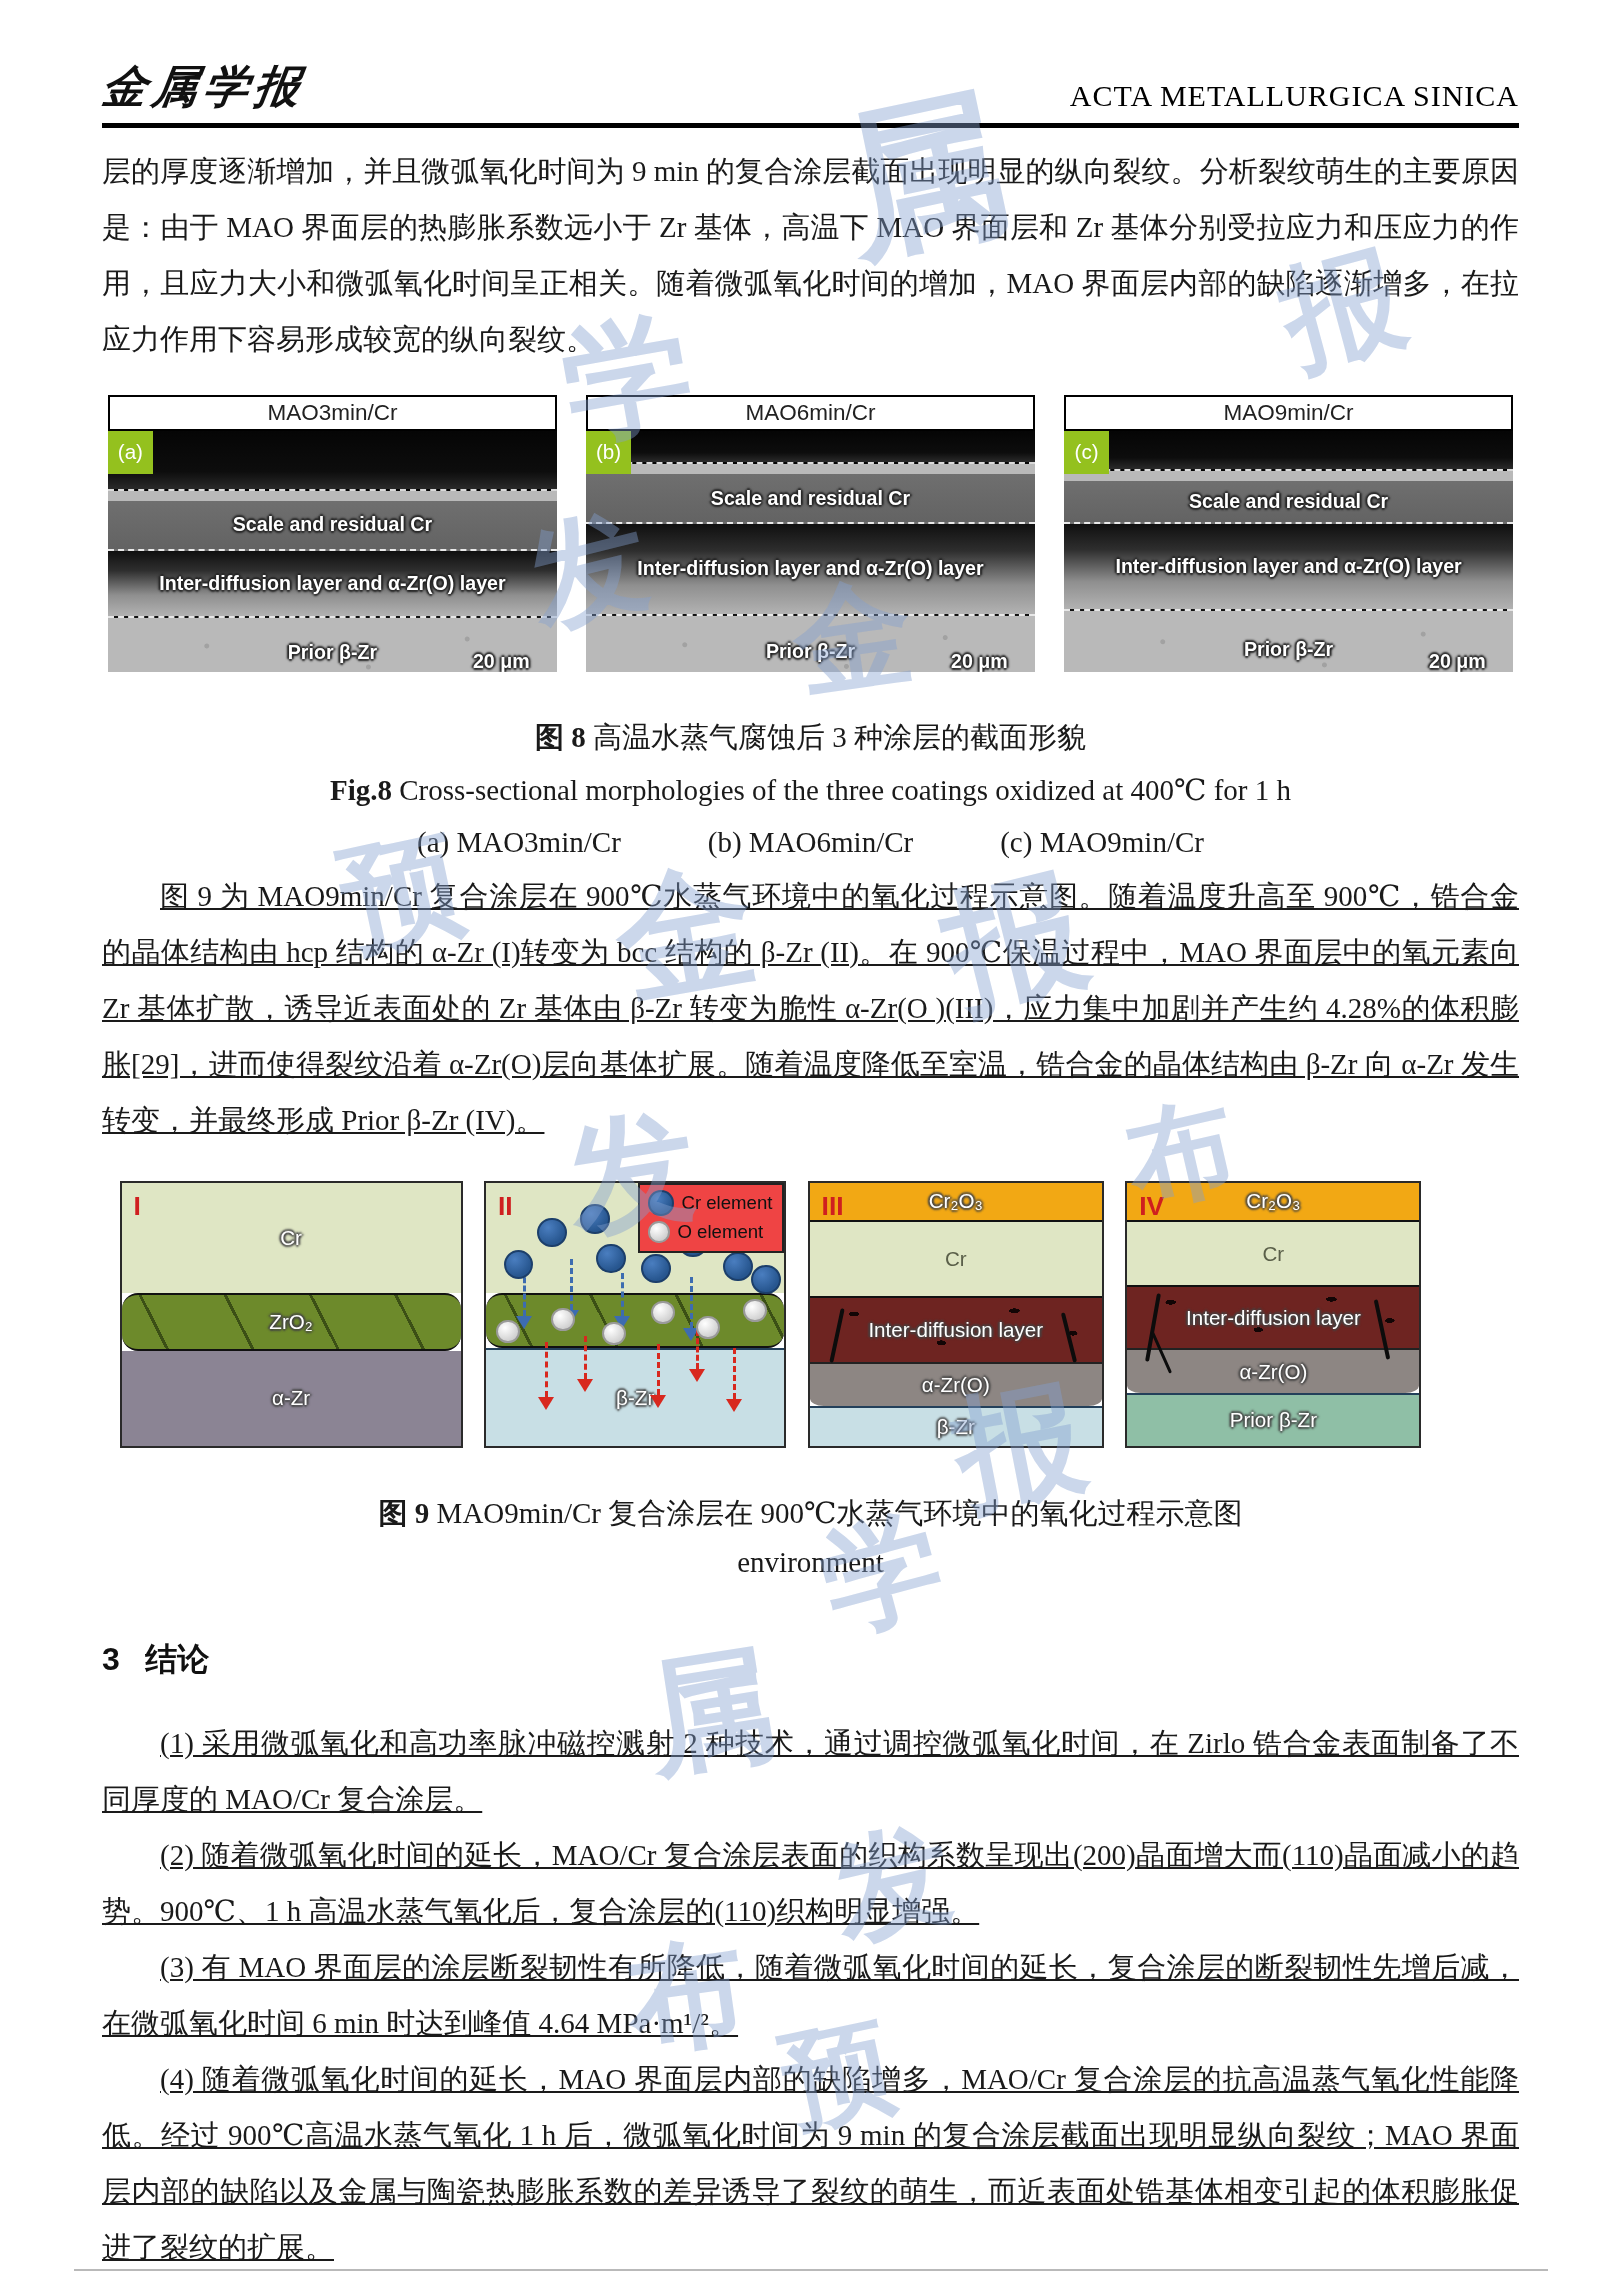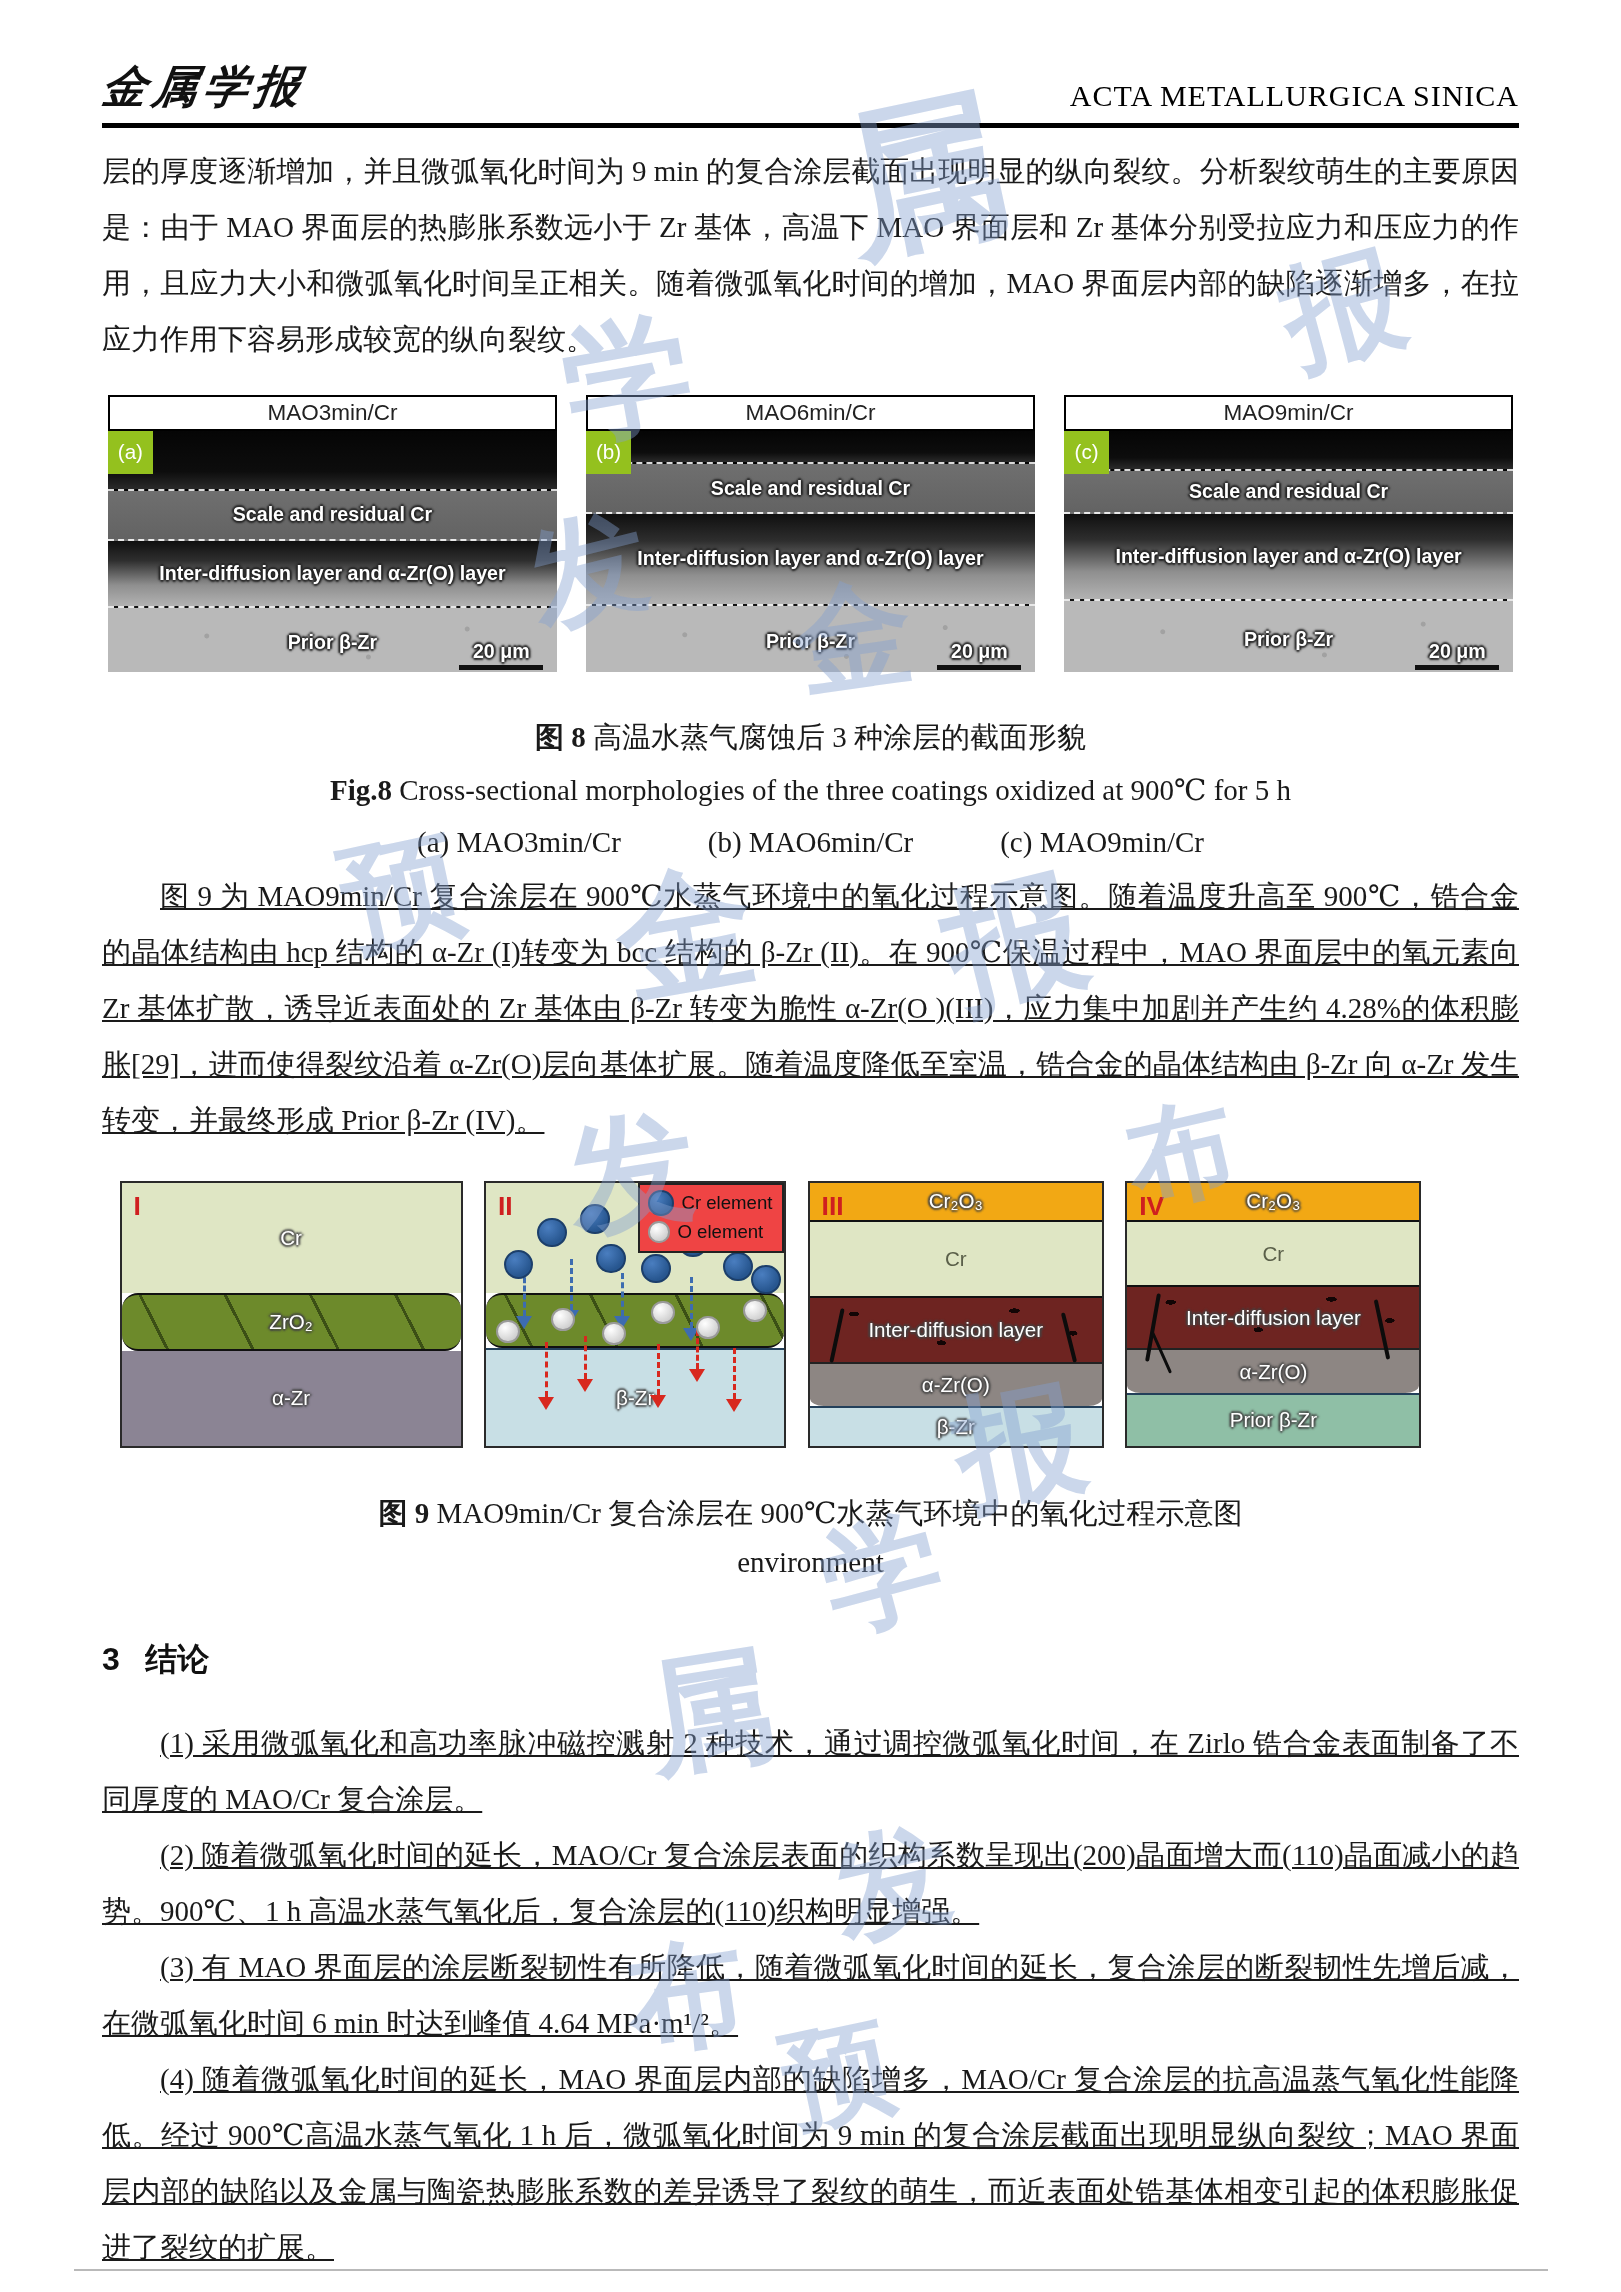"Scale and residual Cr" .m-scale { margin-top: none -> 10px }
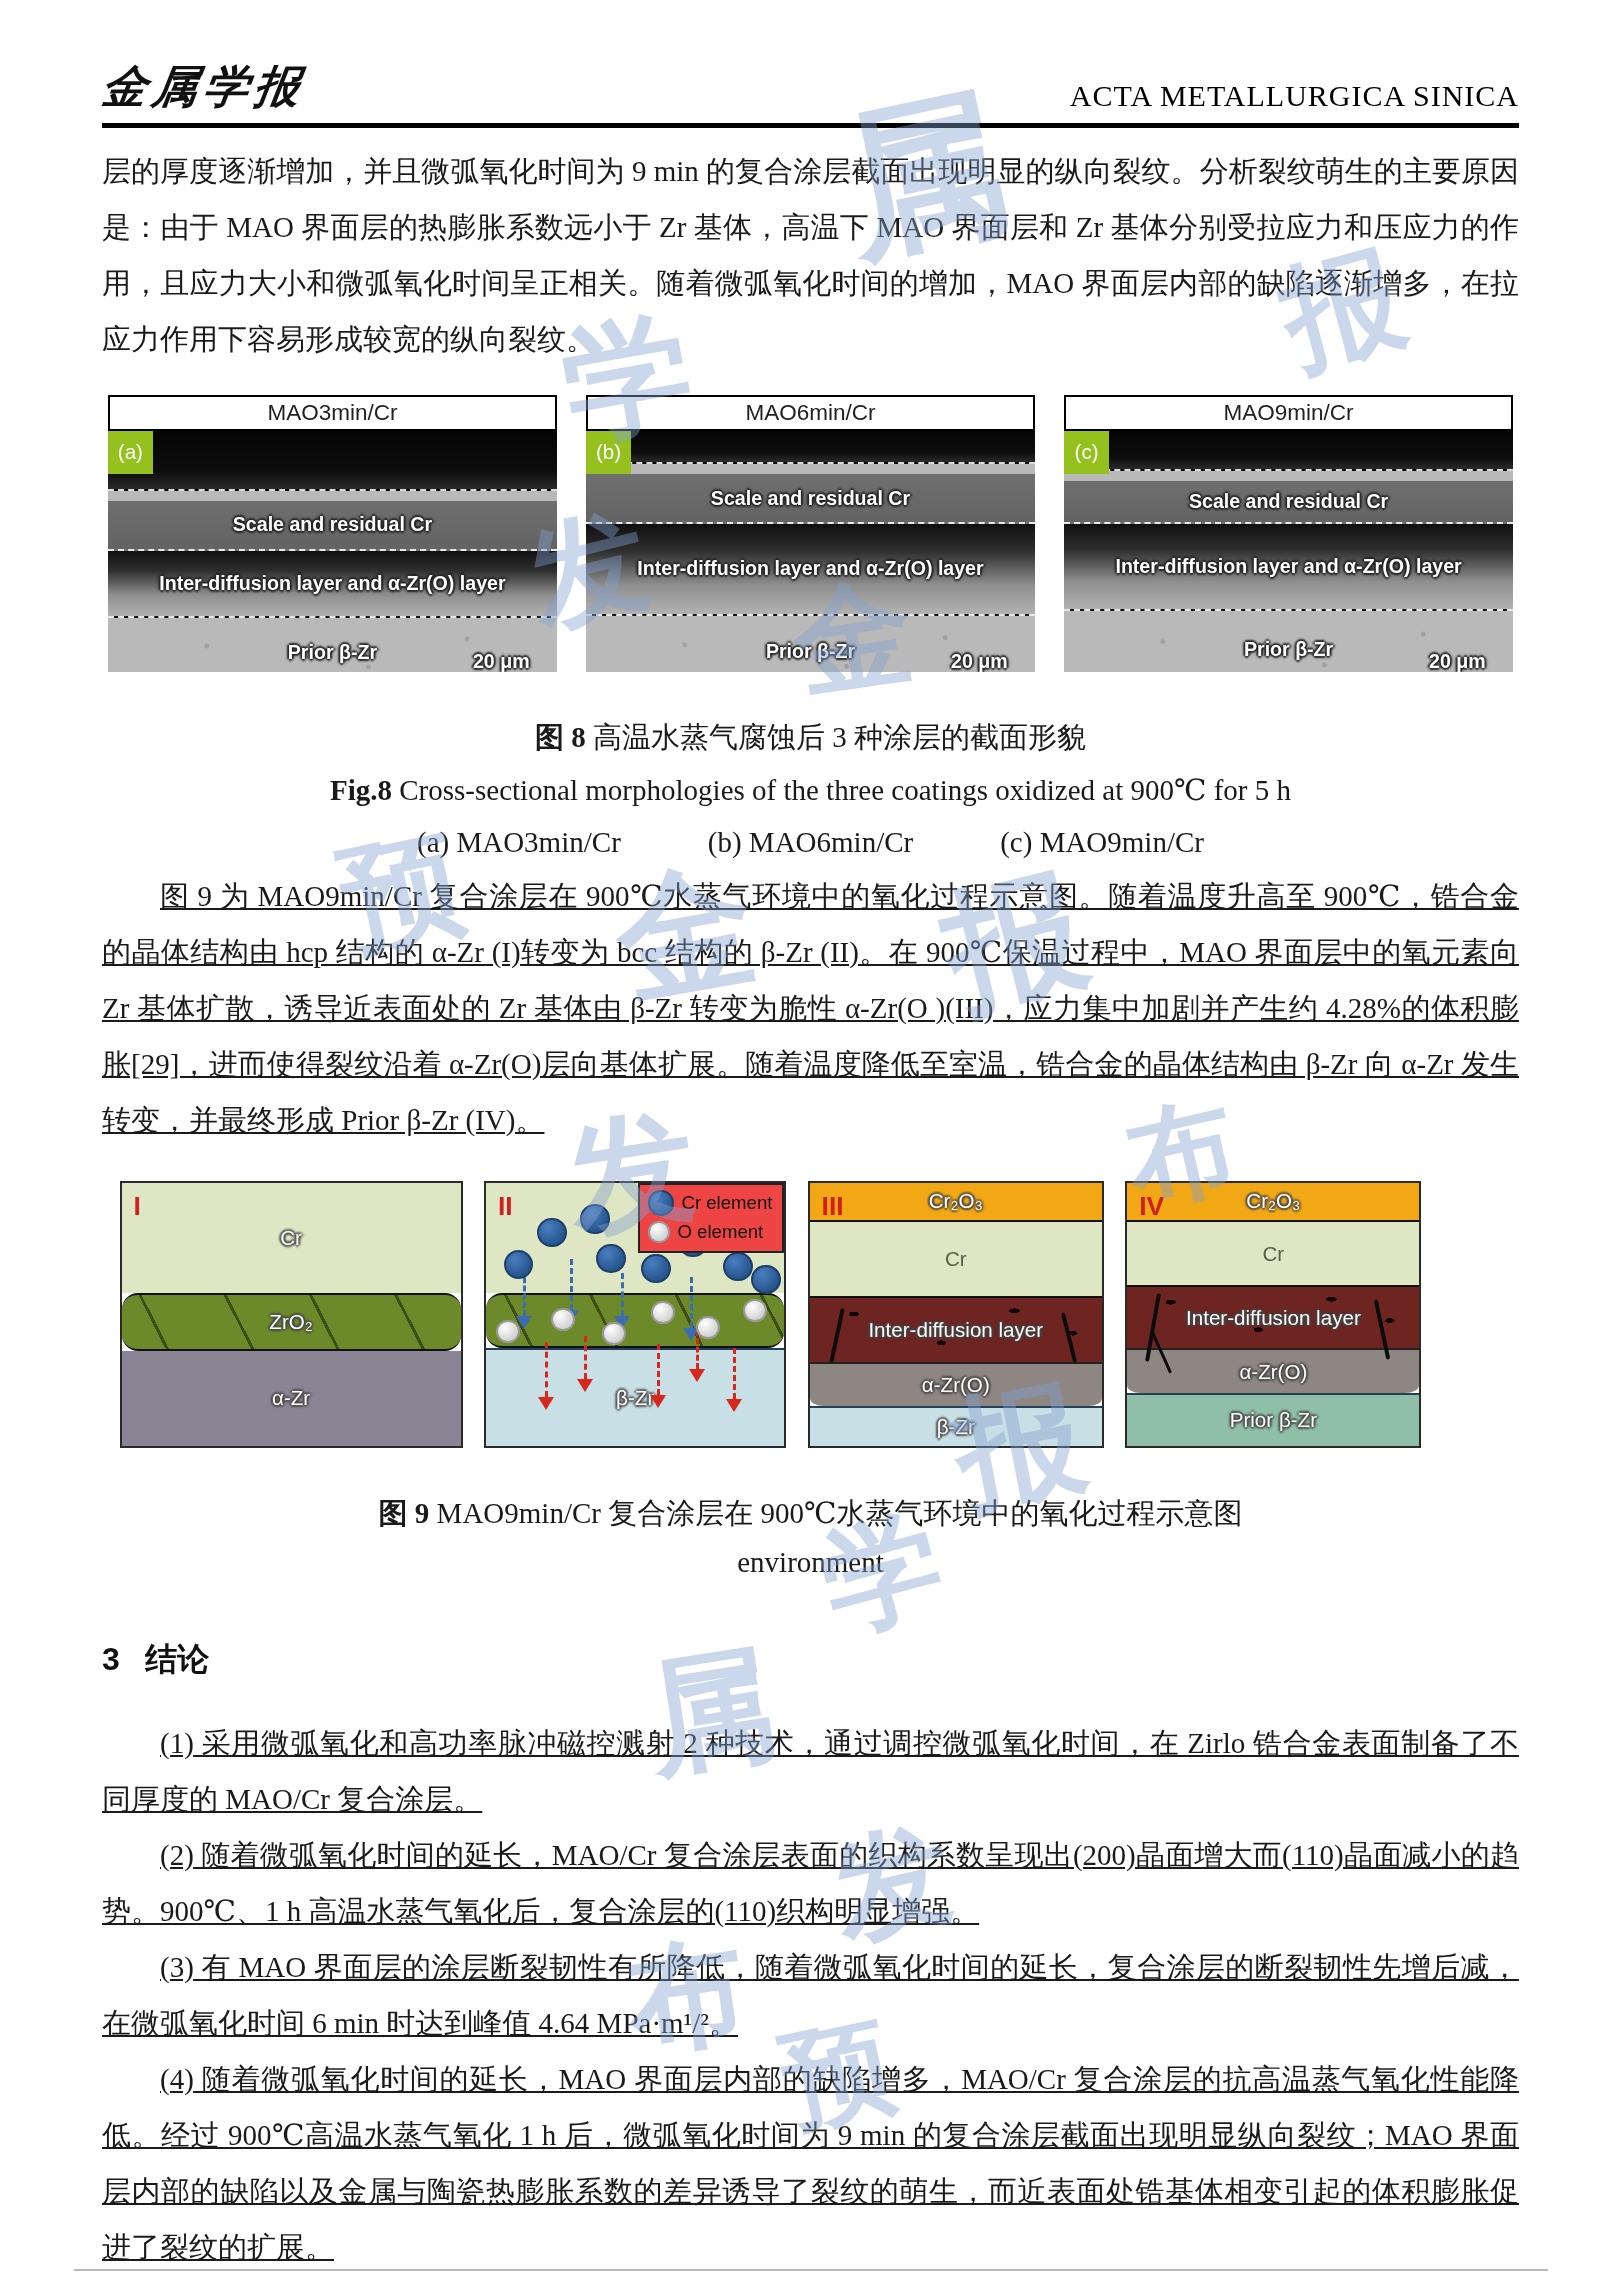"Cross-sectional morphologies of the" span { text: 900℃ for 5 -> 400℃ for 1 }
